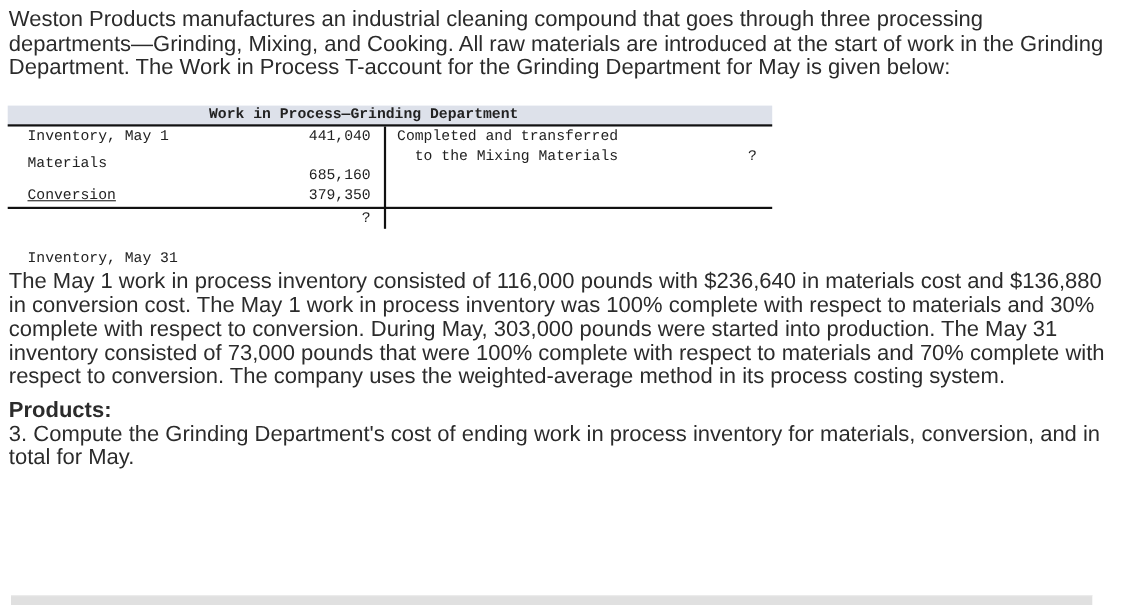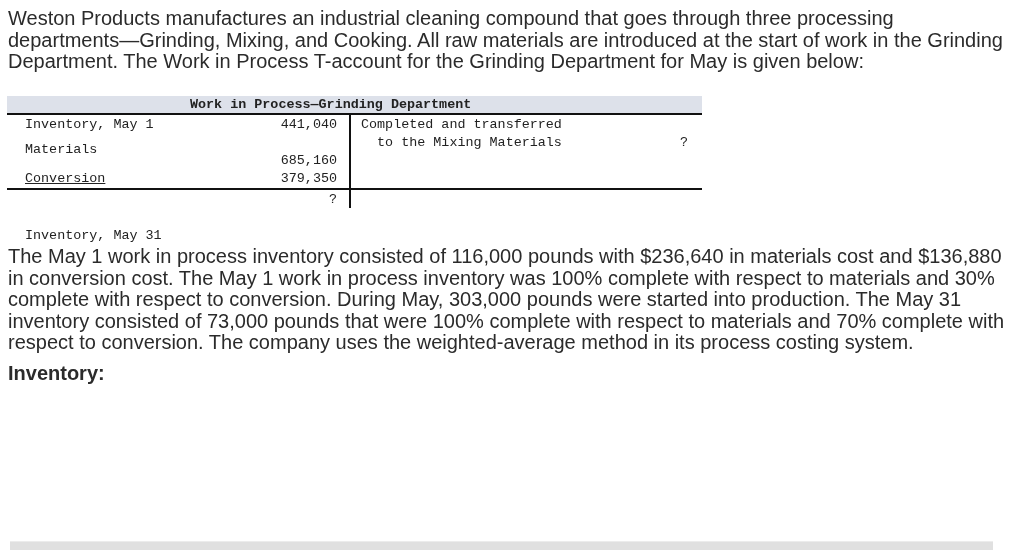"Inventory:" span.req-title { text: Inventory -> Products }
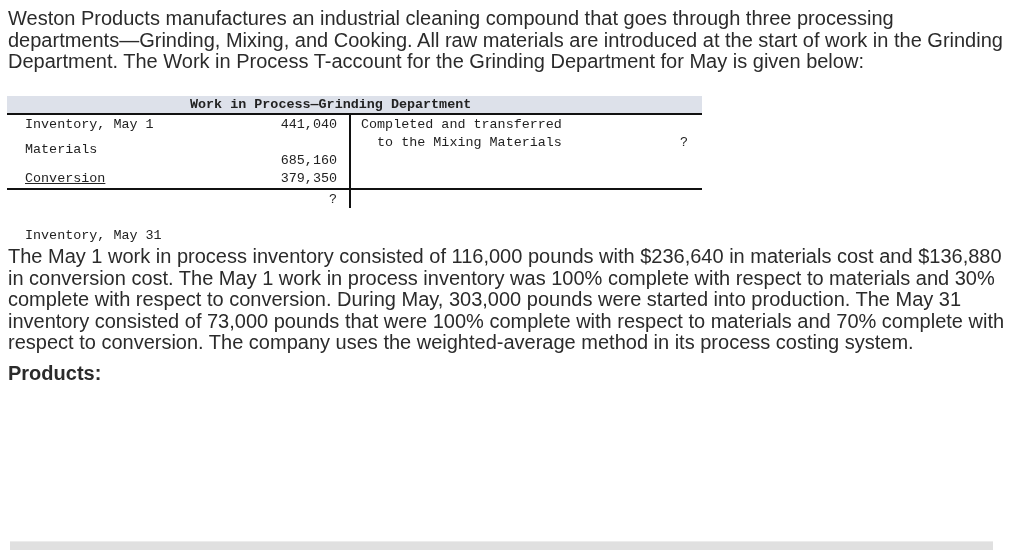"3. Compute the Grinding Department's" span.req-item { html: none -> <span>3. Compute the Grinding Department's cost of ending work in process inventory for materials, conversion, and in total for May.</span> }
